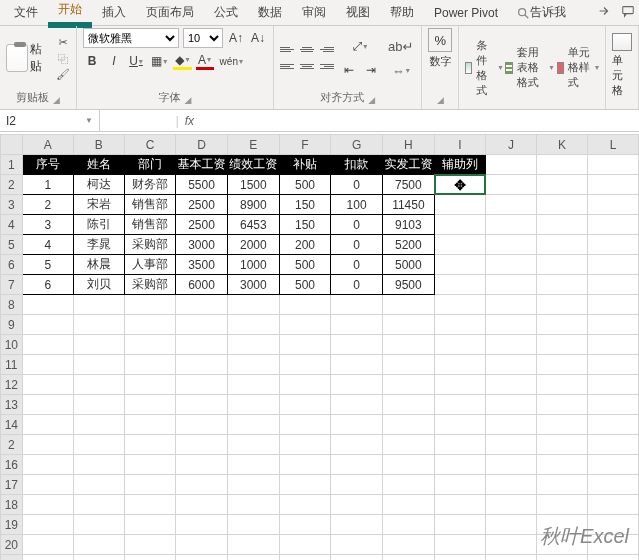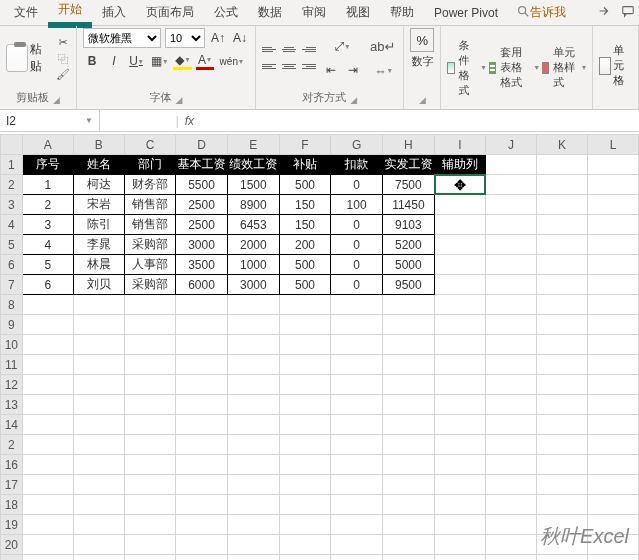"告诉我" .menubar .search { align-items: none -> center; color: #a16207 -> #404040 }
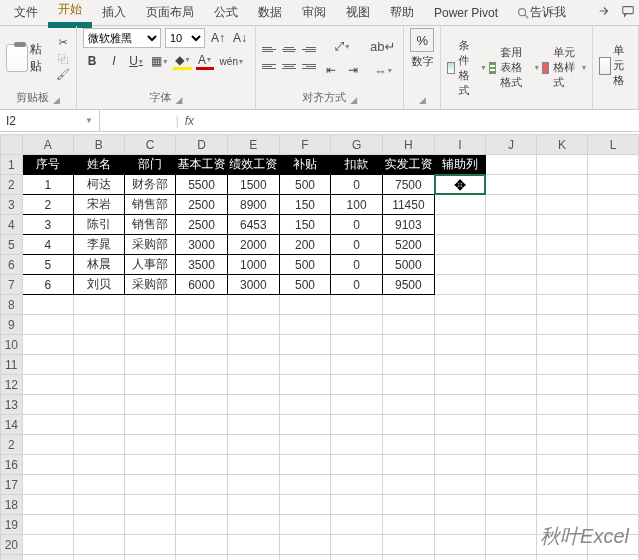"微软雅黑" select.combo { width: 78px -> 96px }
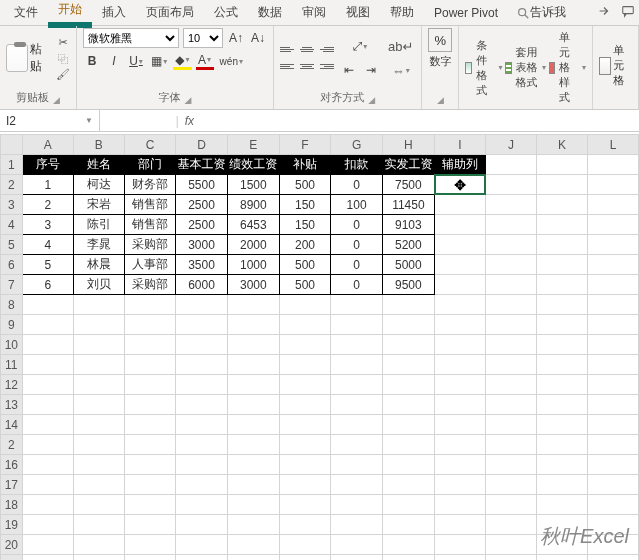"单元格" .cell-btn { flex-direction: row -> column }
